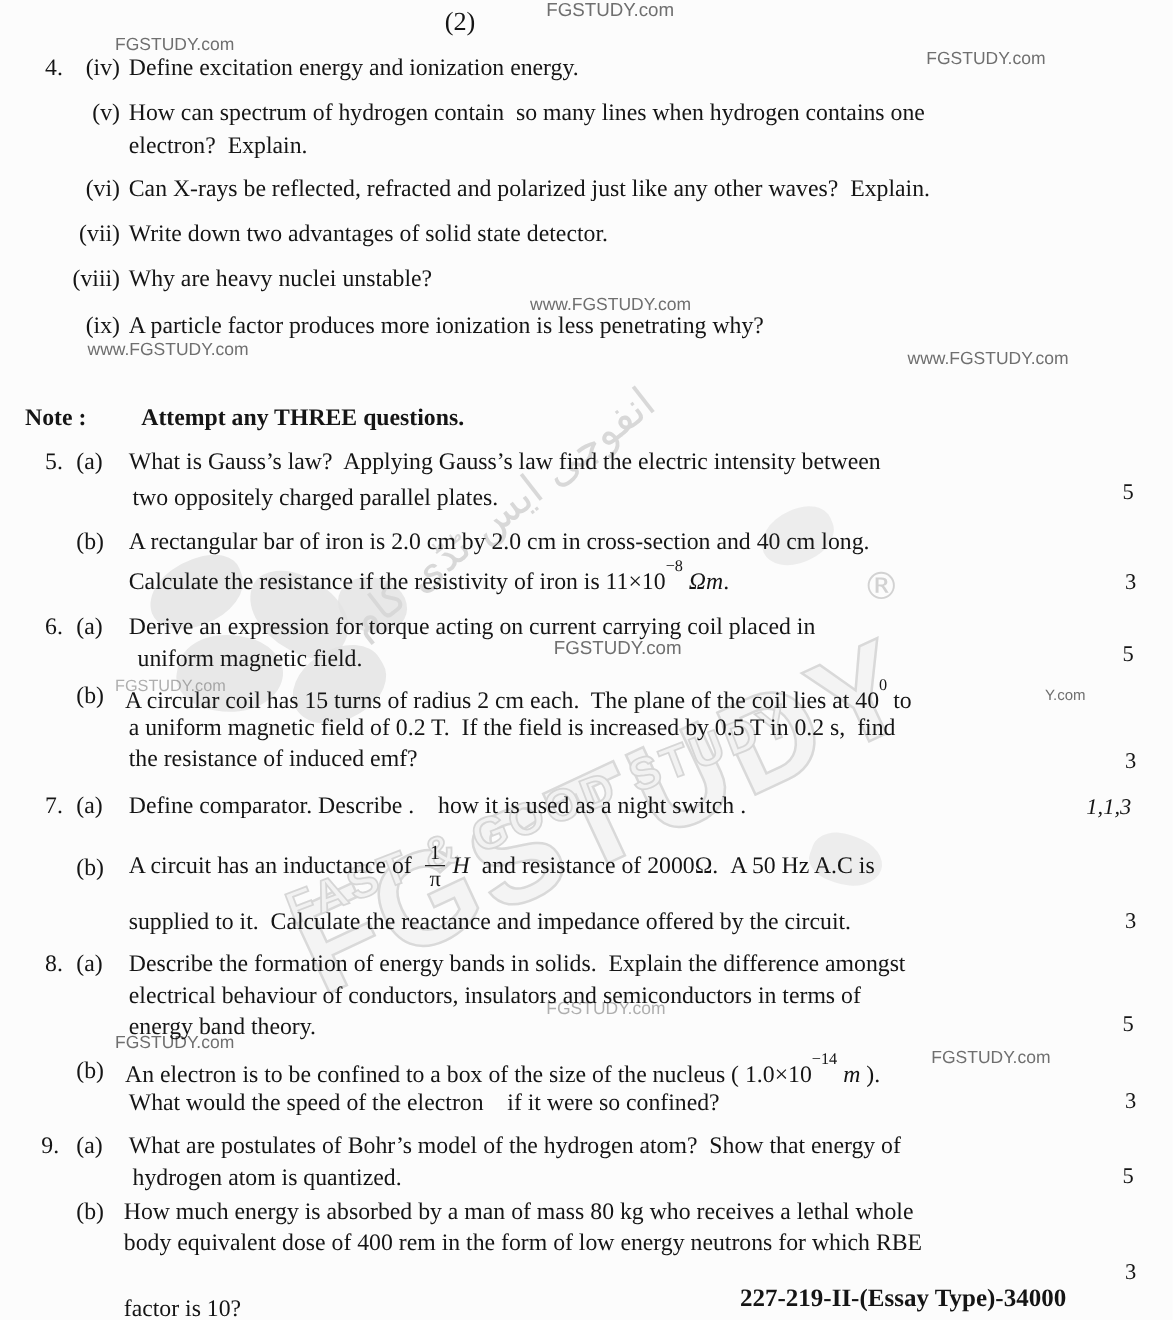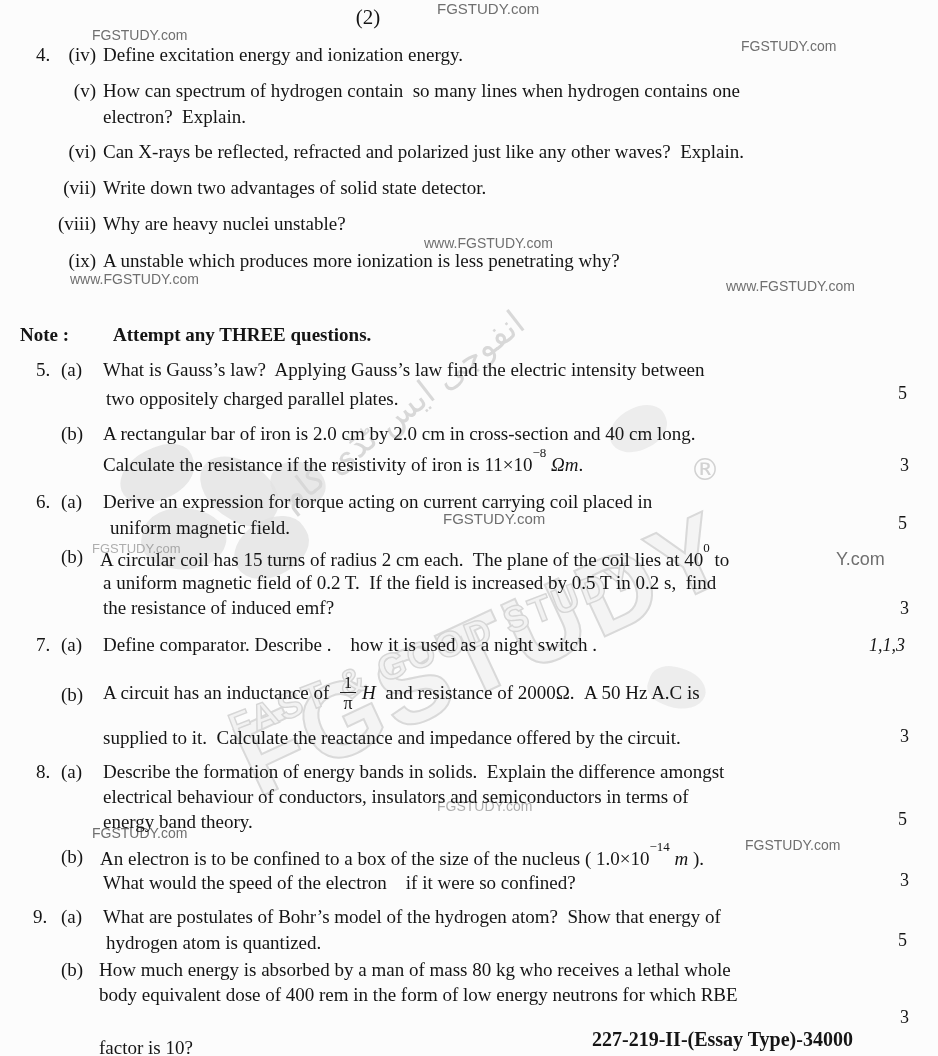"A unstable which produces more" div.line { text: unstable which -> particle factor }
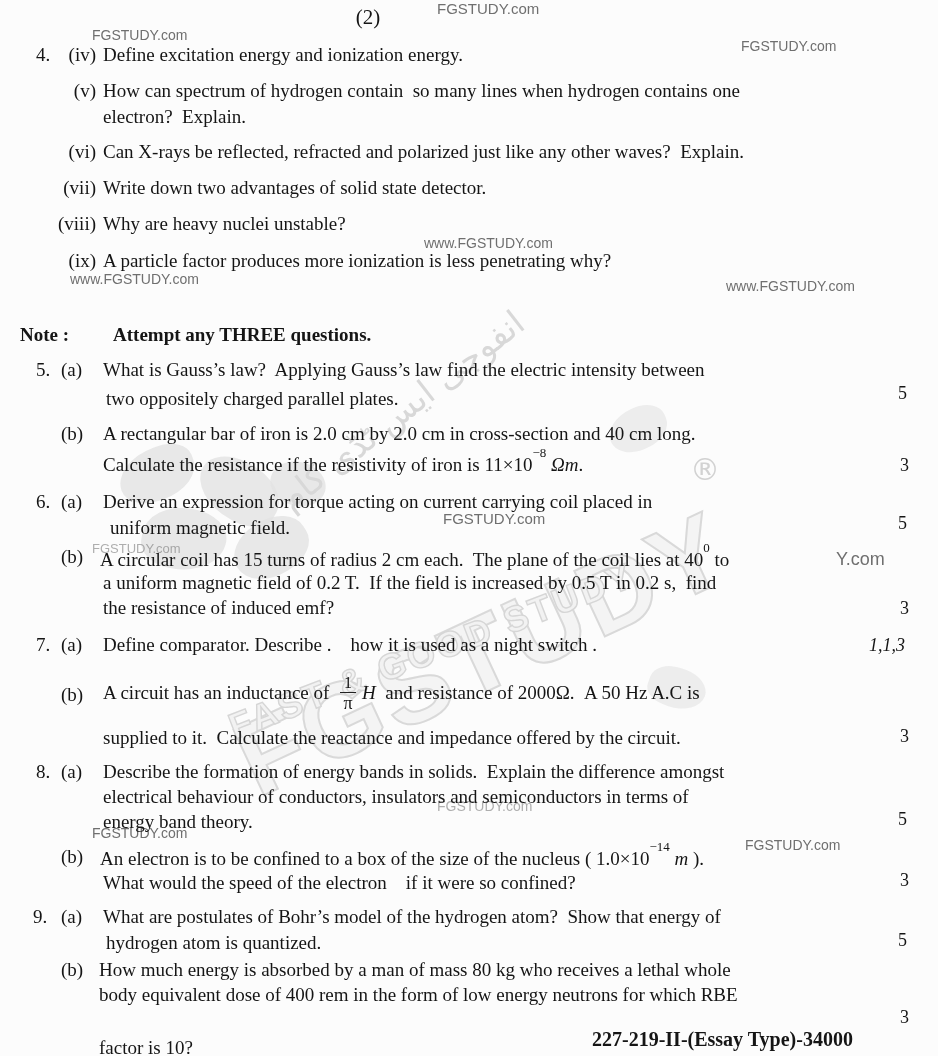"Y.com" div.wm { font-size: 18px -> 12px }
